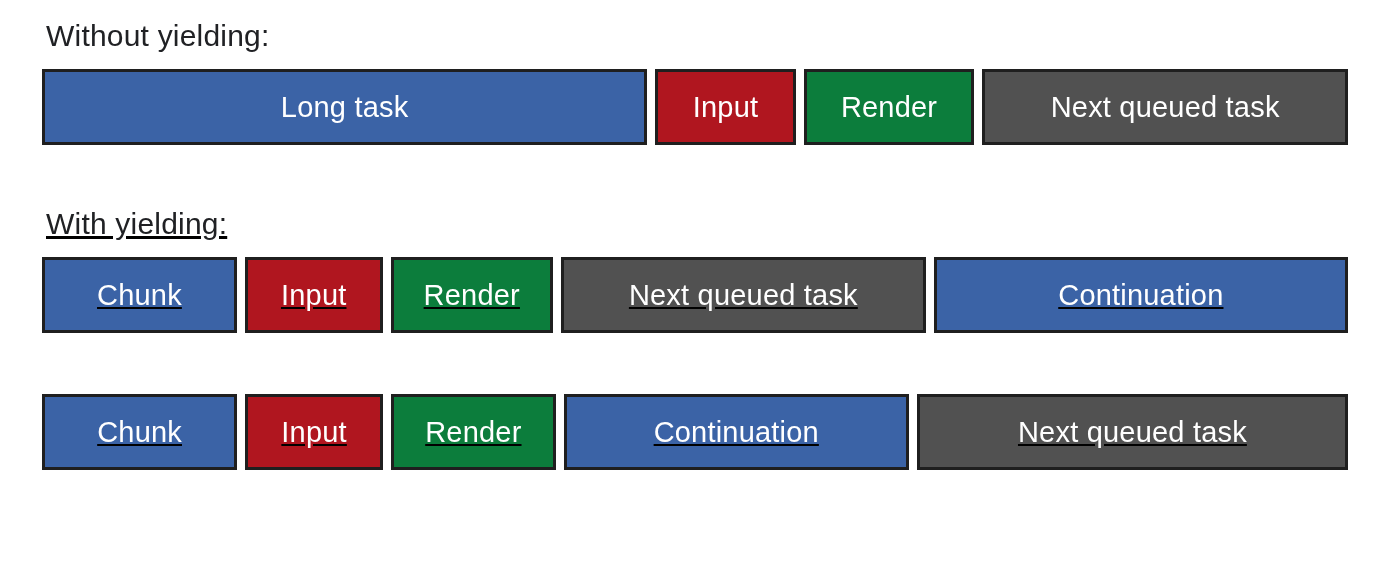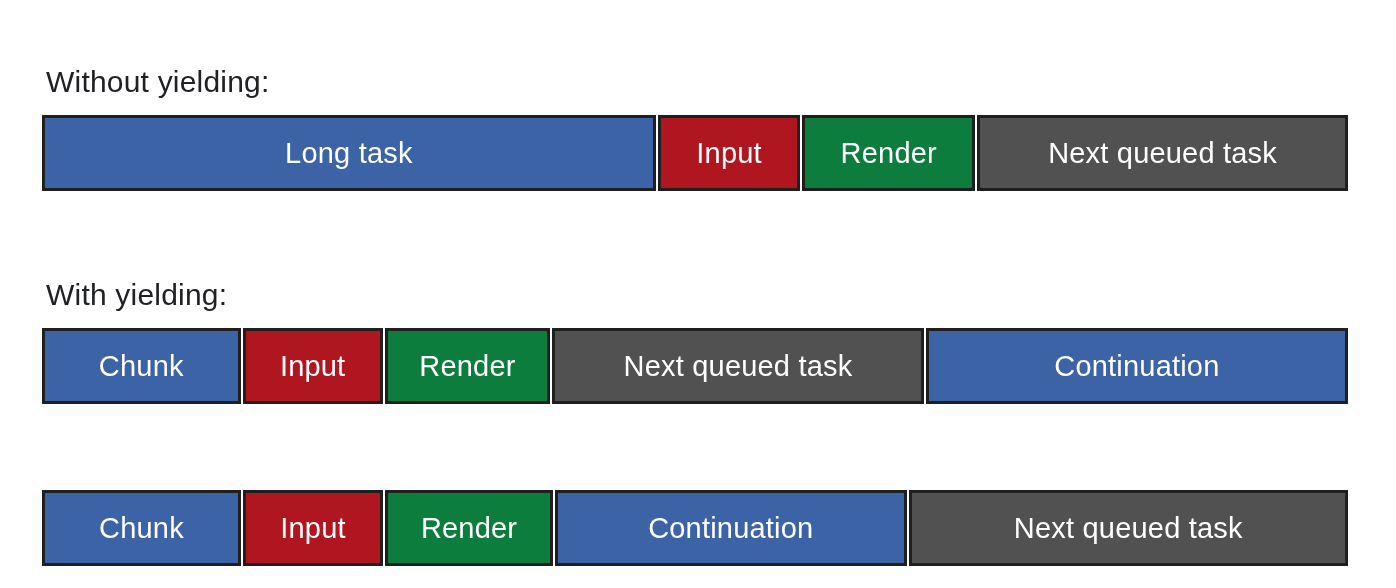"Without yielding:" .wrap { padding: 64px 40px 0 42px -> 18px 40px 0 42px }
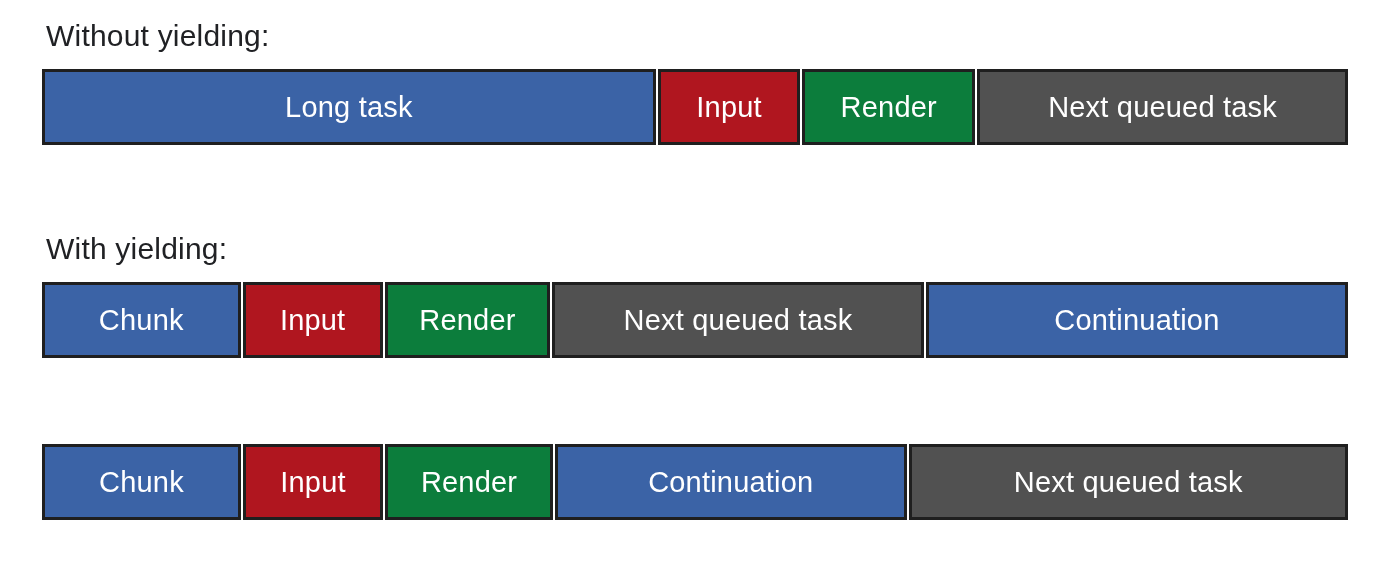"Long task" .bar { gap: 2px -> 8px }
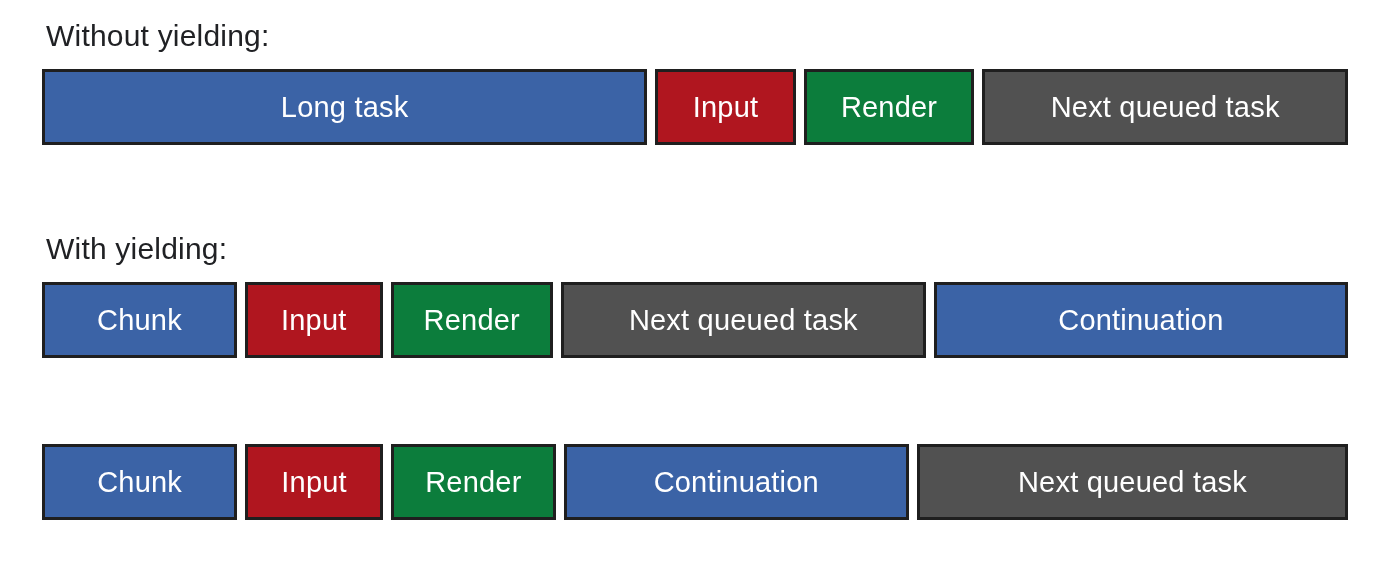"With yielding:" .section + .section { margin-top: 86px -> 61px; text-decoration: none -> underline }
